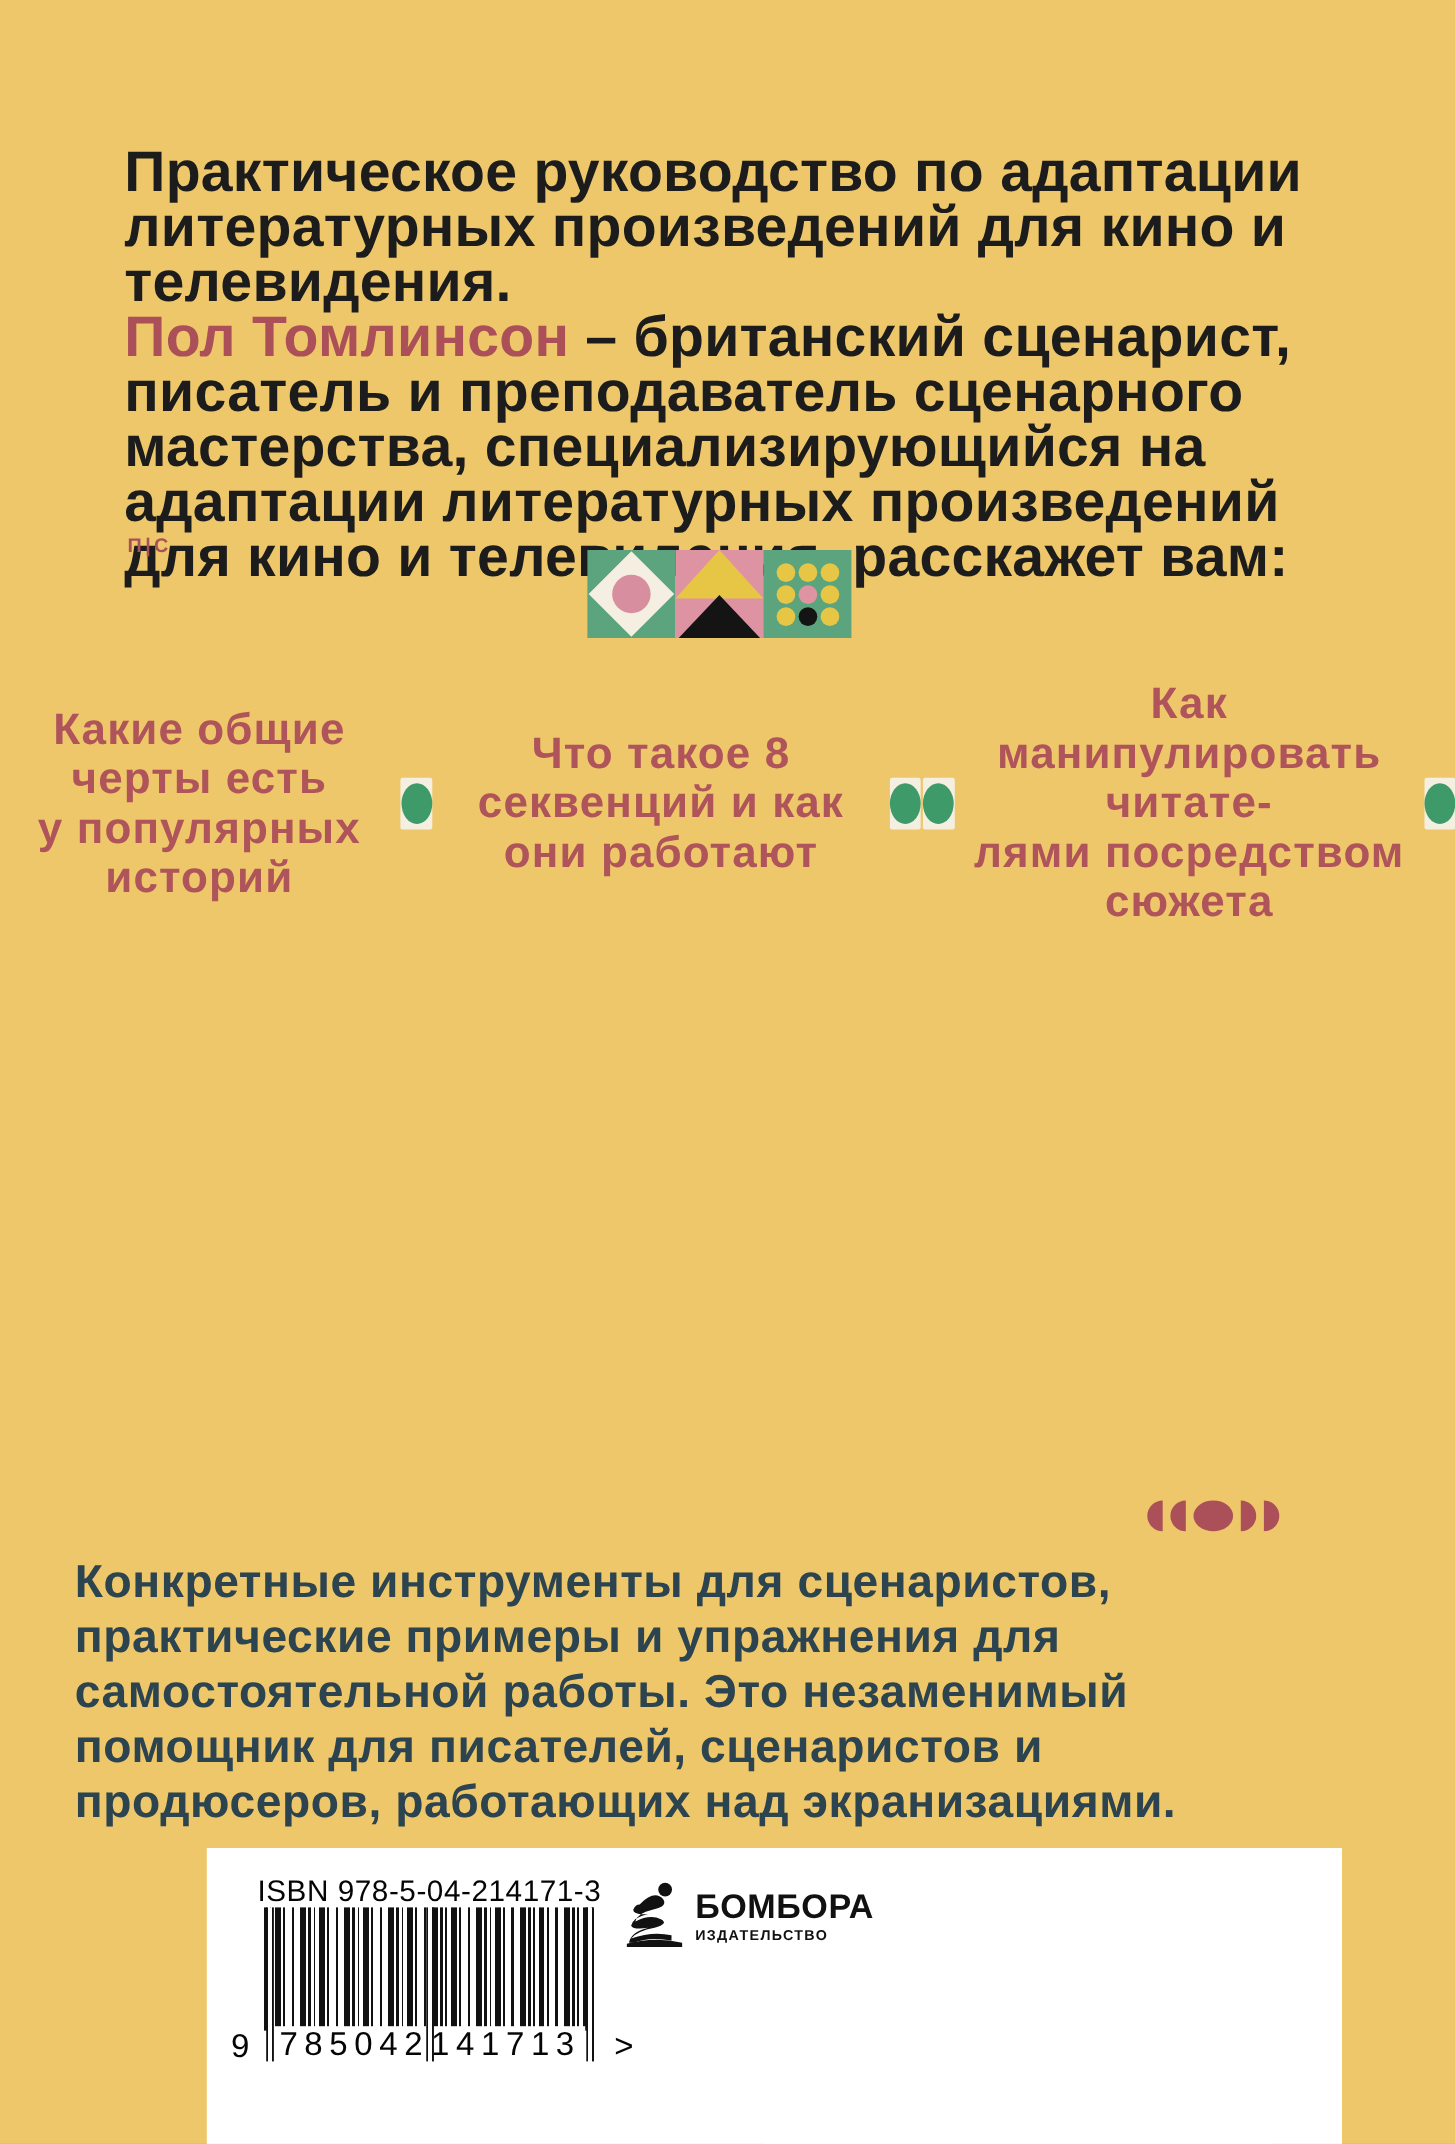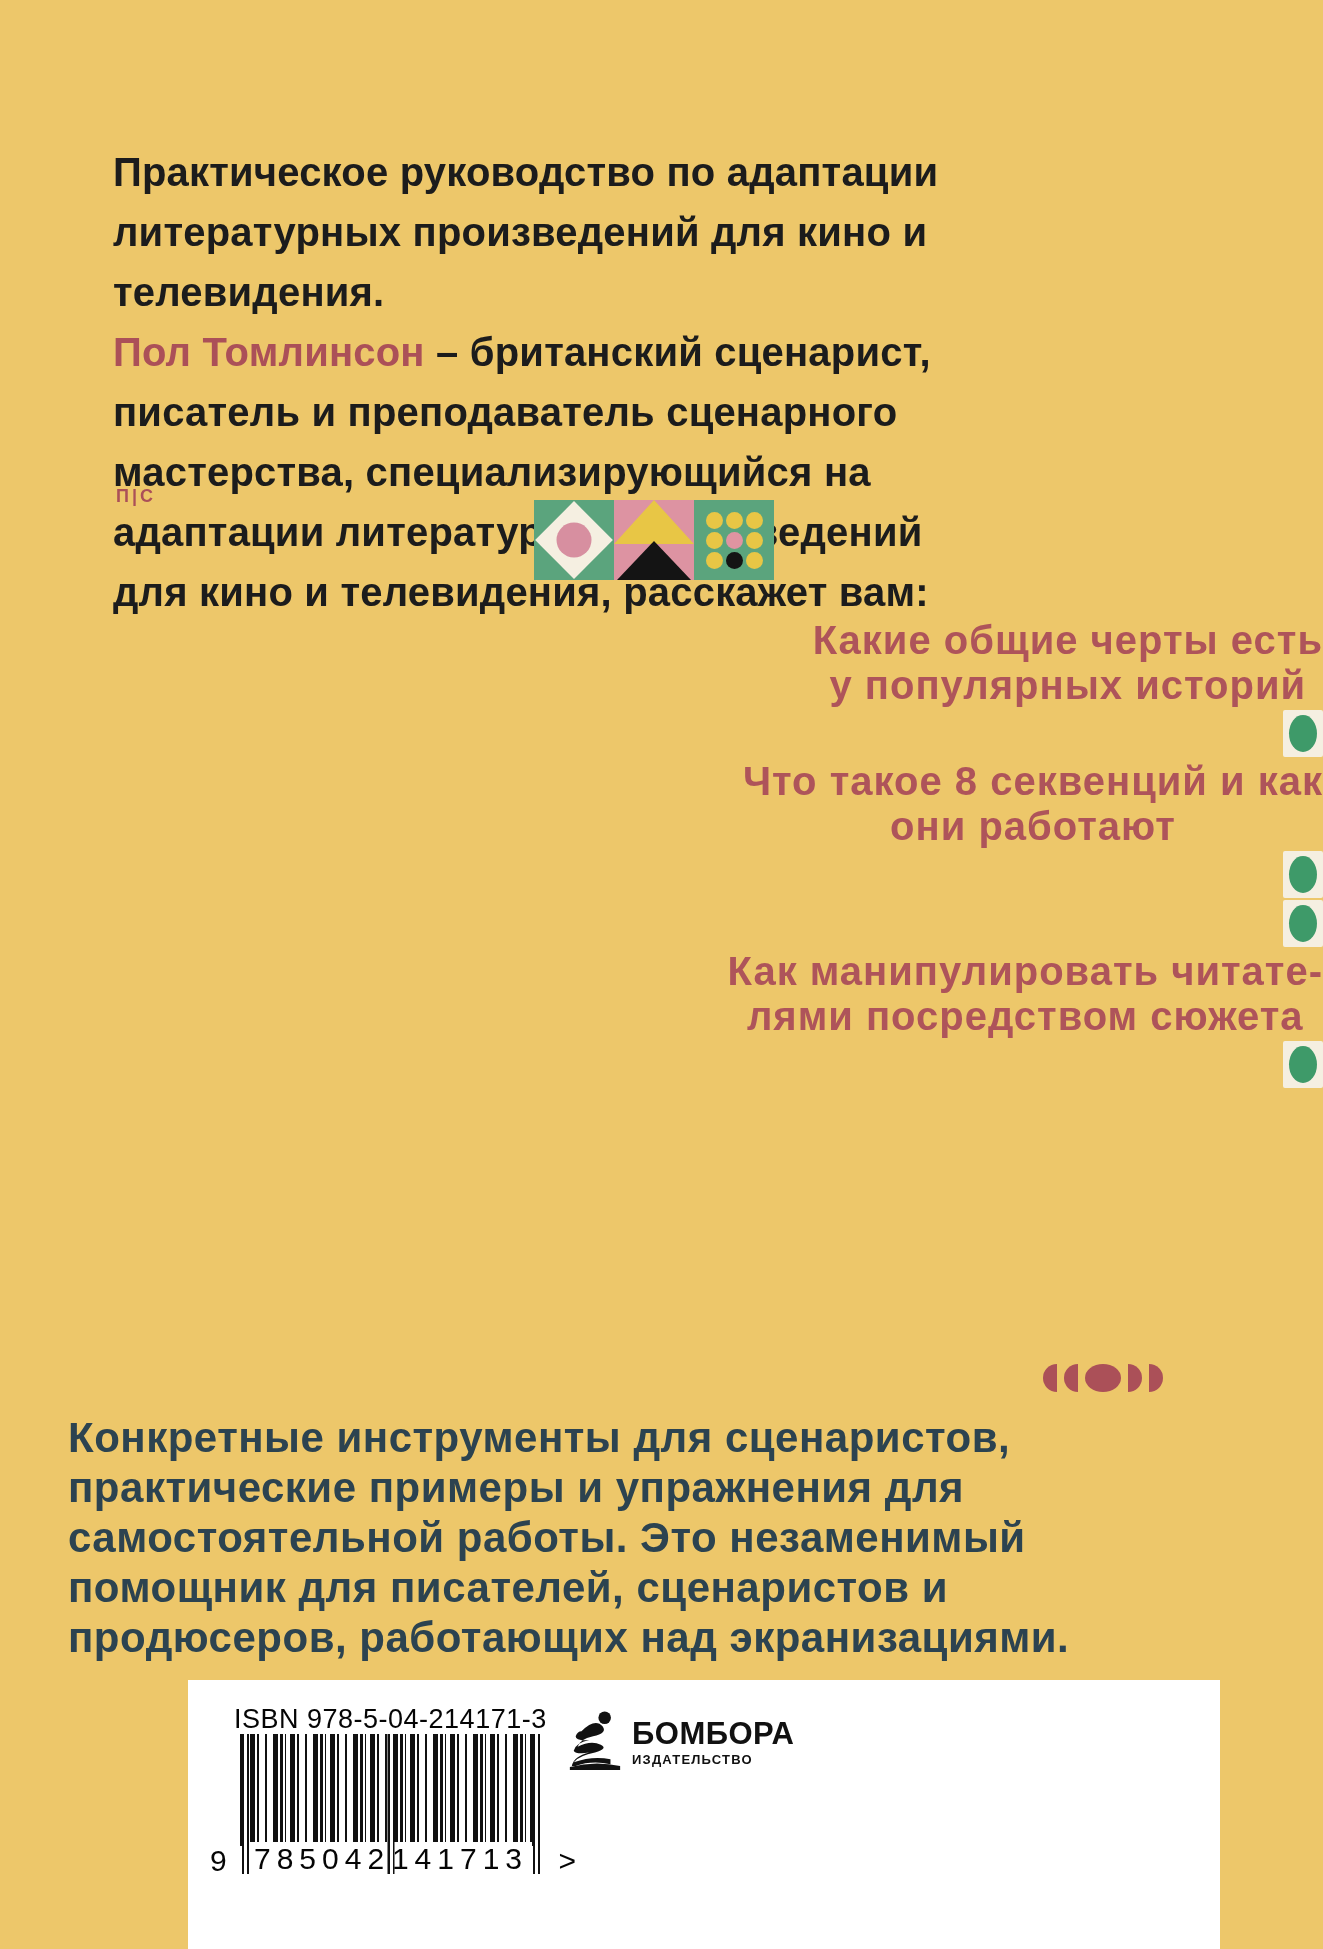"Практическое руководство по адаптации" .intro { font-size: 40px -> 52px; line-height: 60px -> 50px }
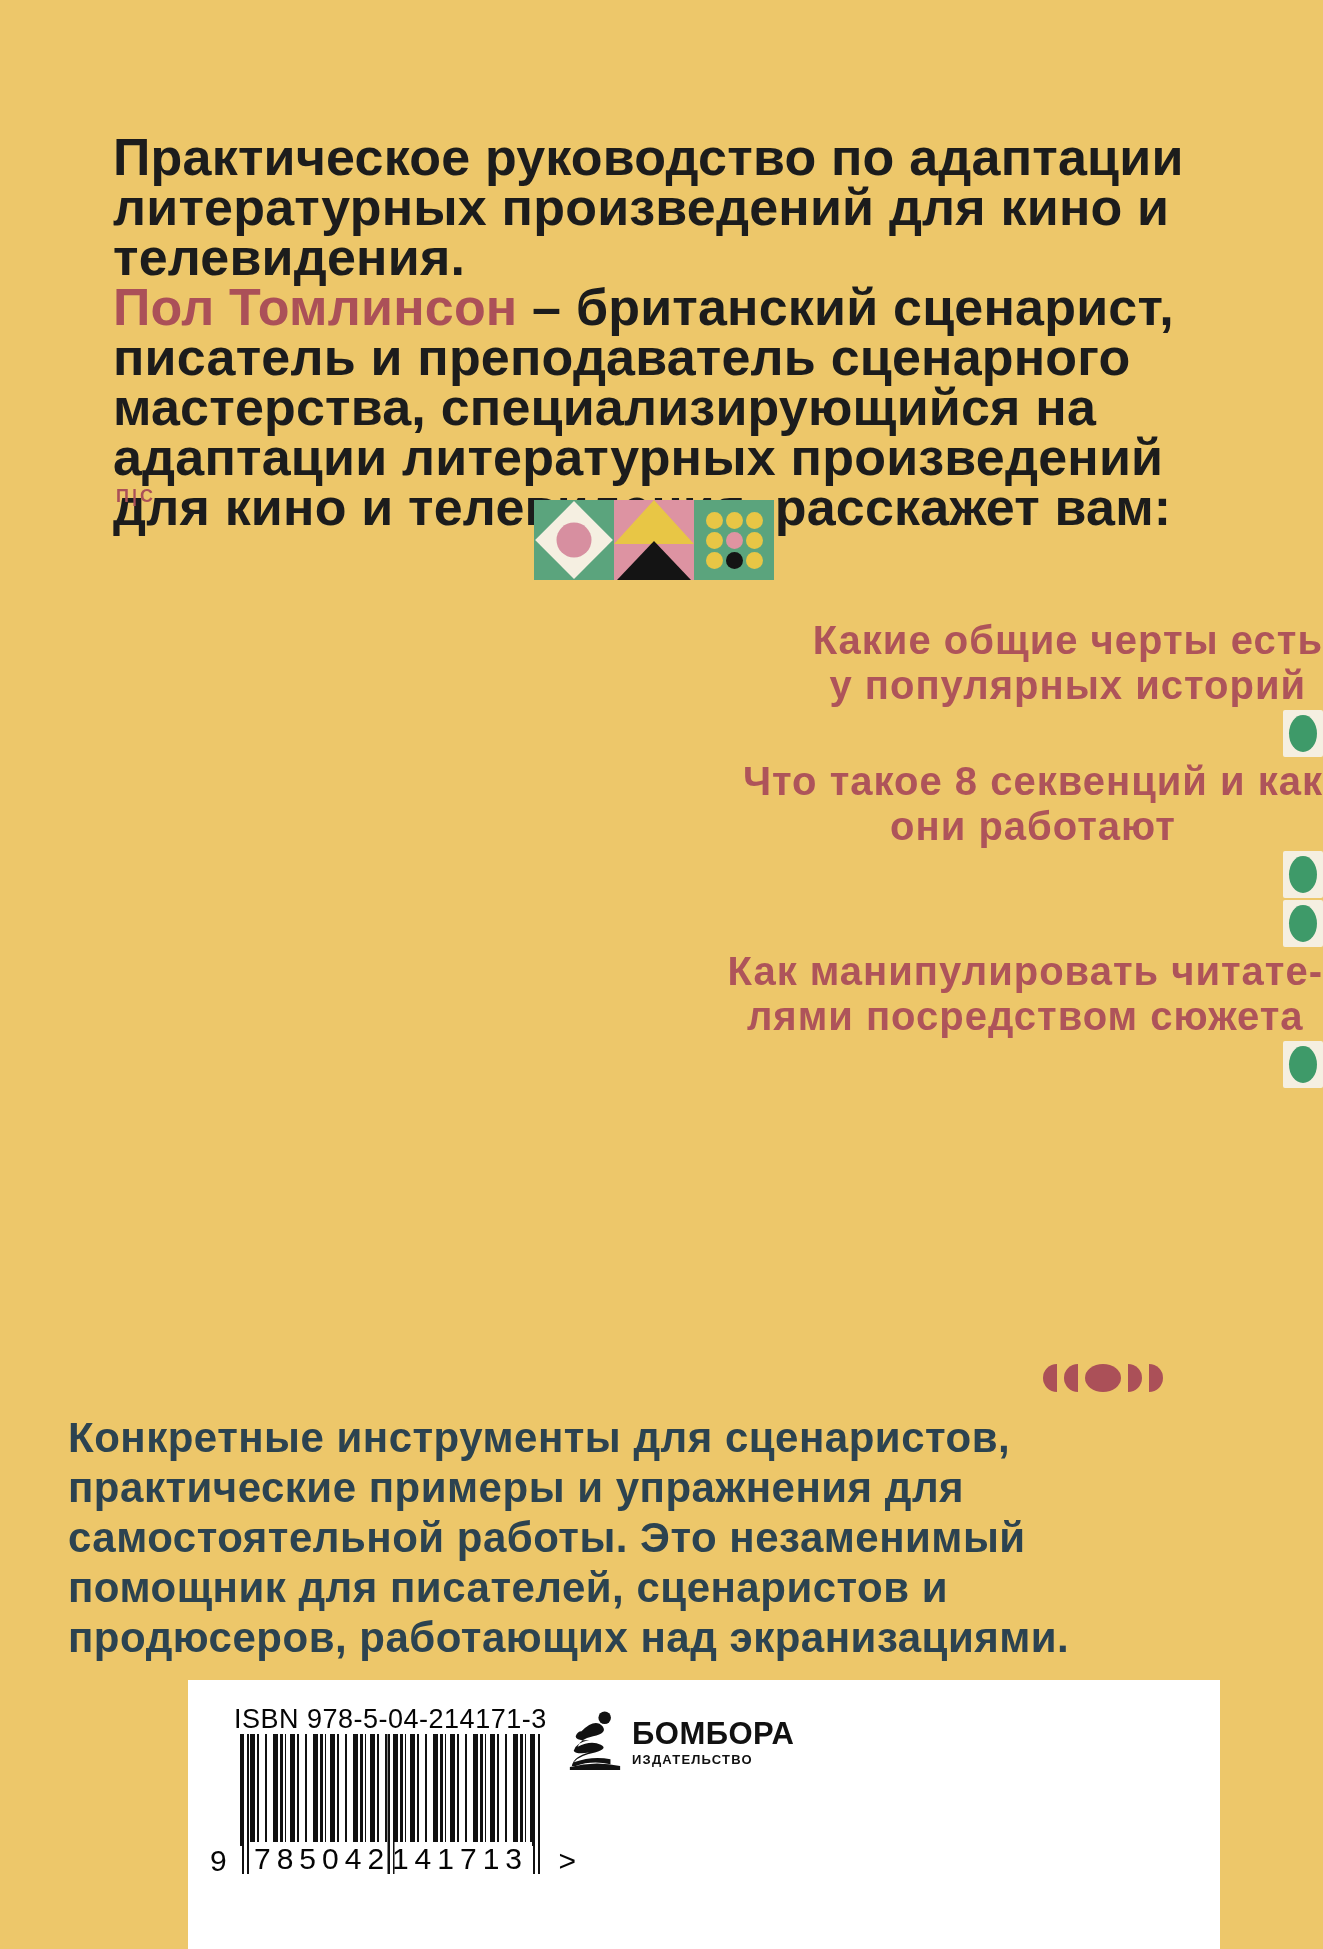"Какие общие черты есть" .topics { align-items: flex-end -> center; flex-direction: column -> none }
